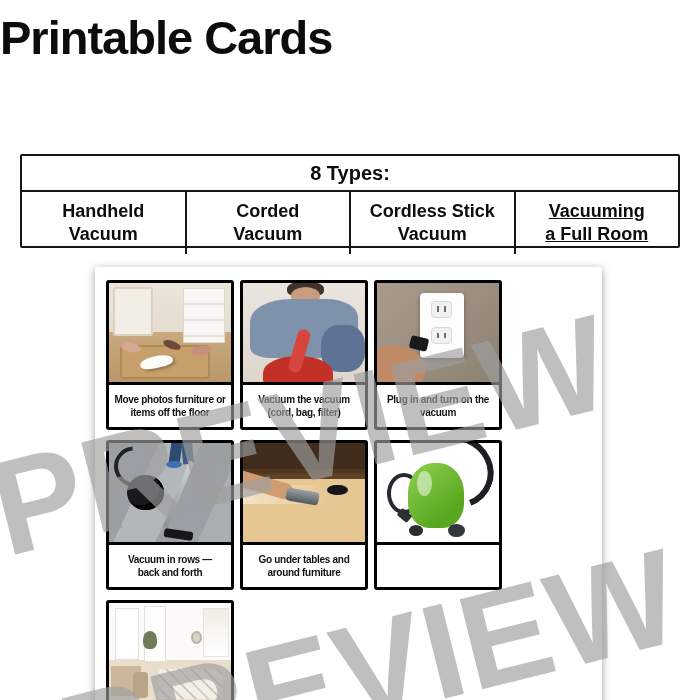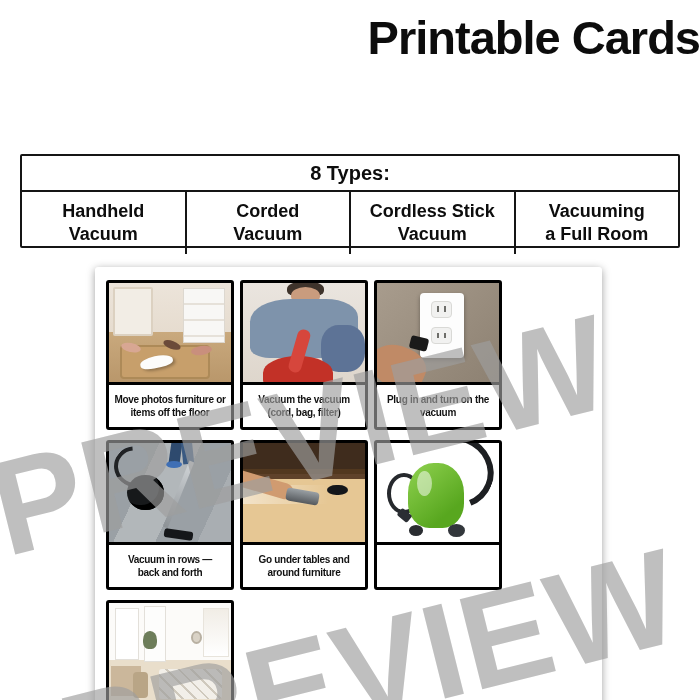"Printable Cards" .title { text-align: right -> left }
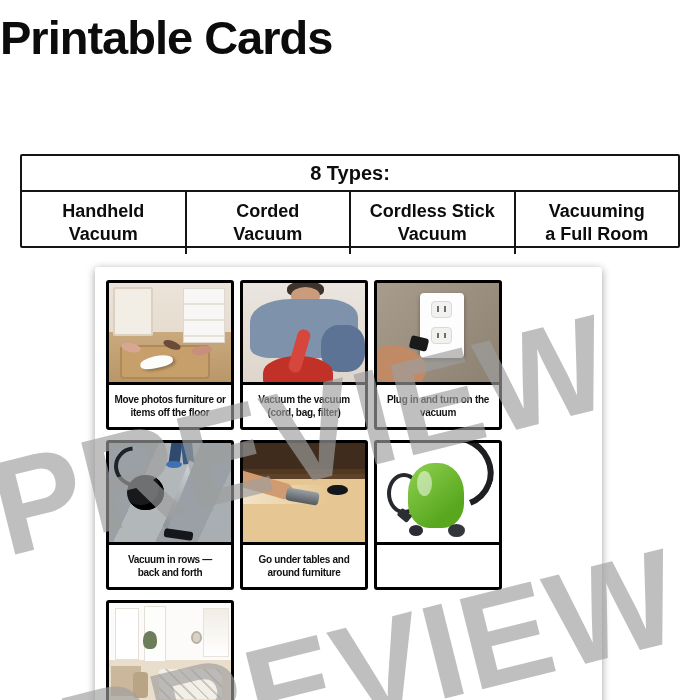"Vacuuming" .type-cell:last-child { text-decoration: none -> underline }
